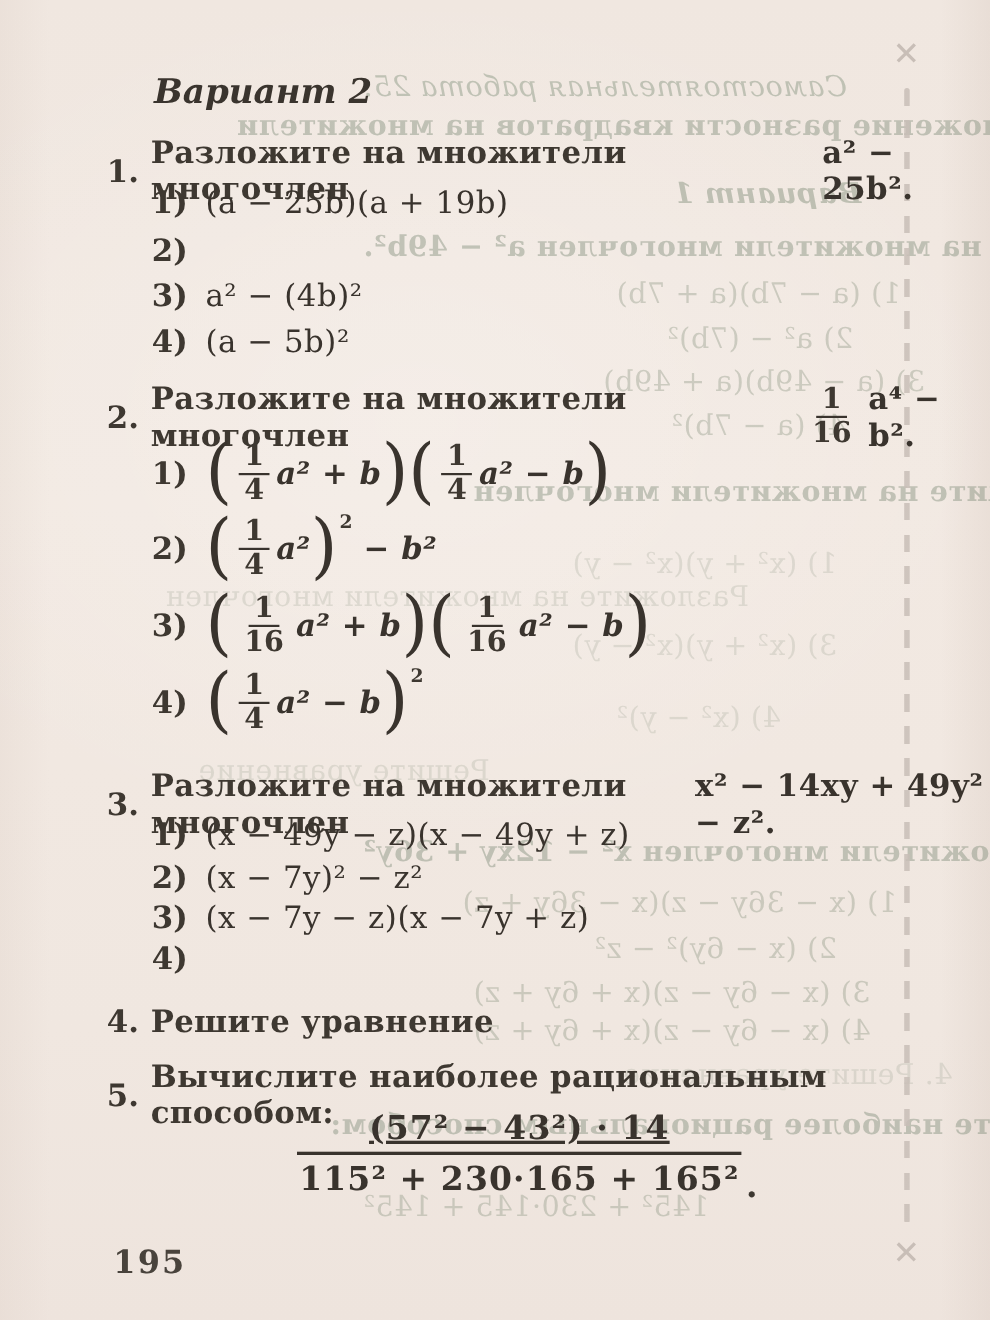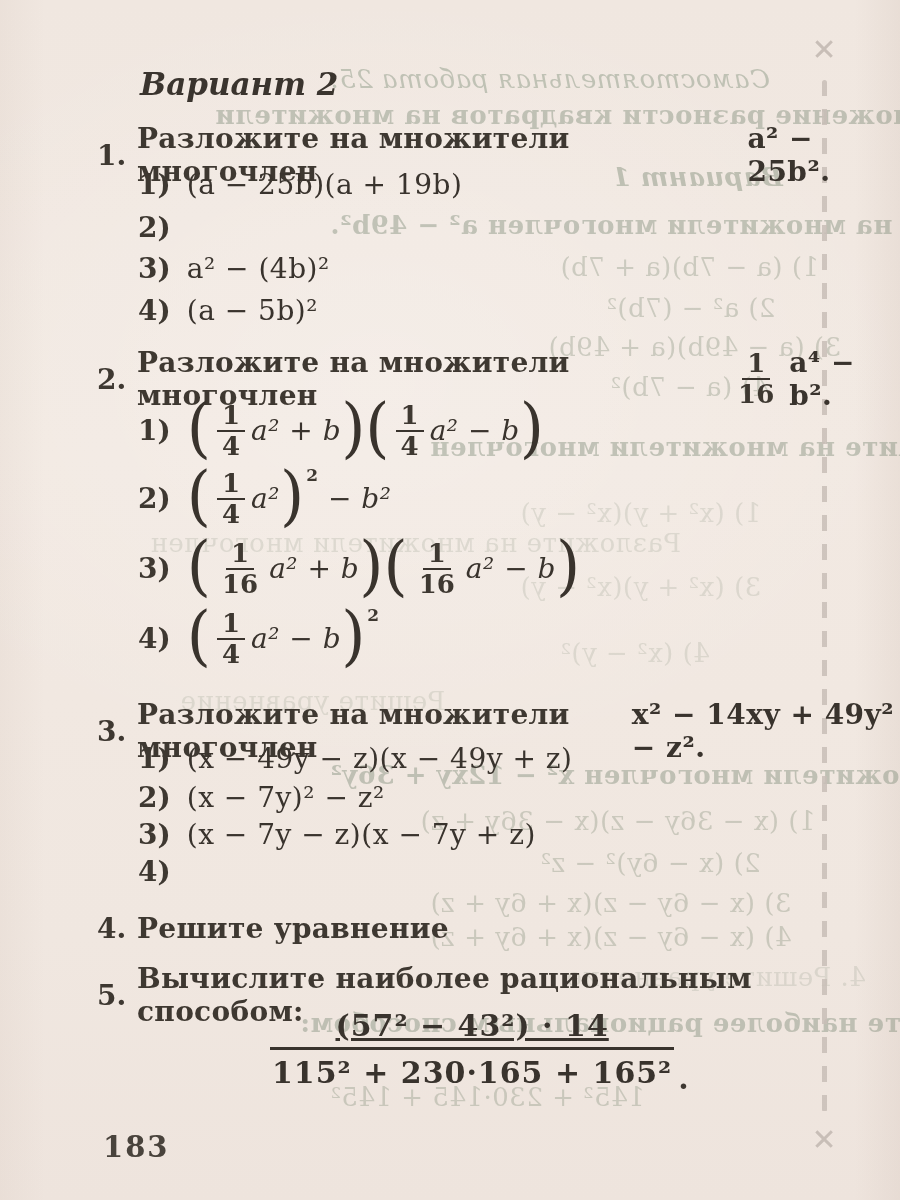"a² + b" .mseg { font-weight: 400 -> 700 }
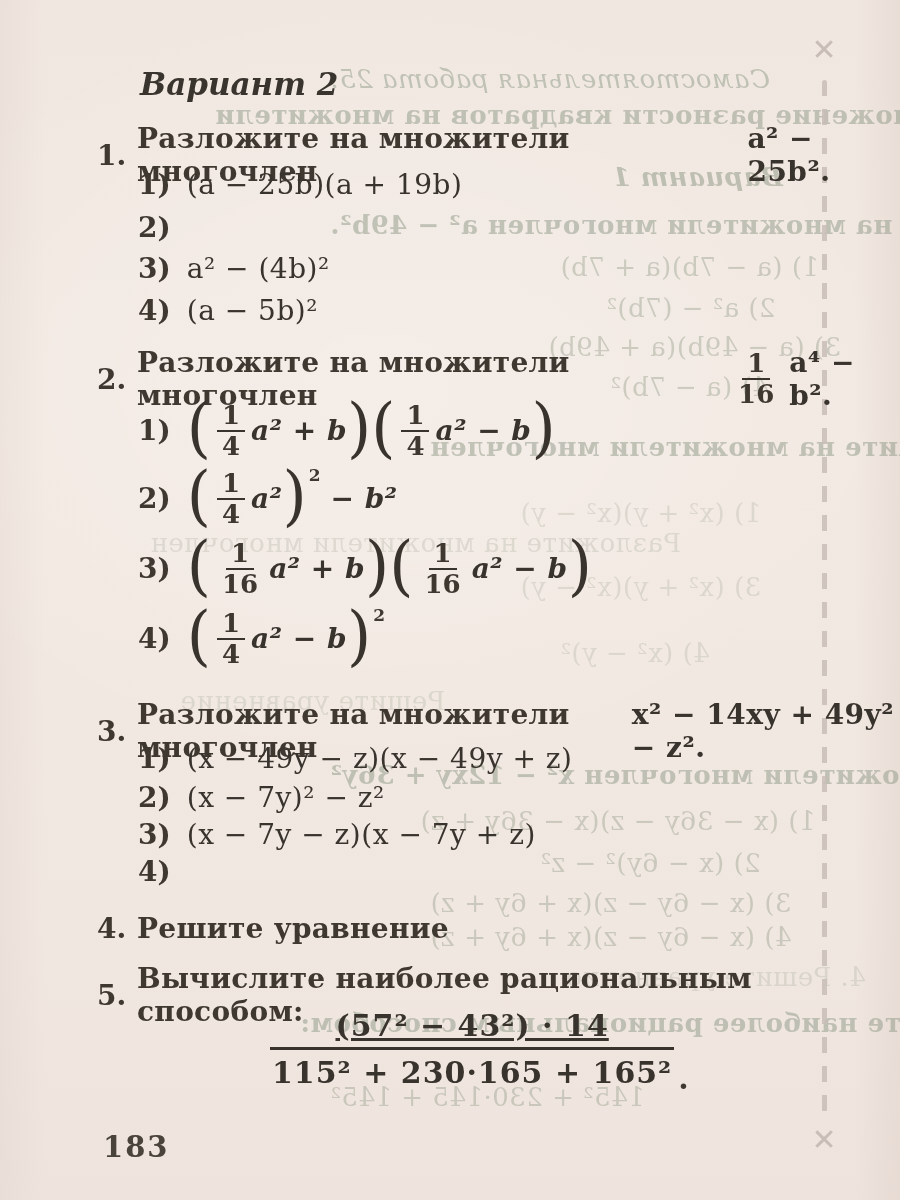"183" div.abs { text: 183 -> 195 }
